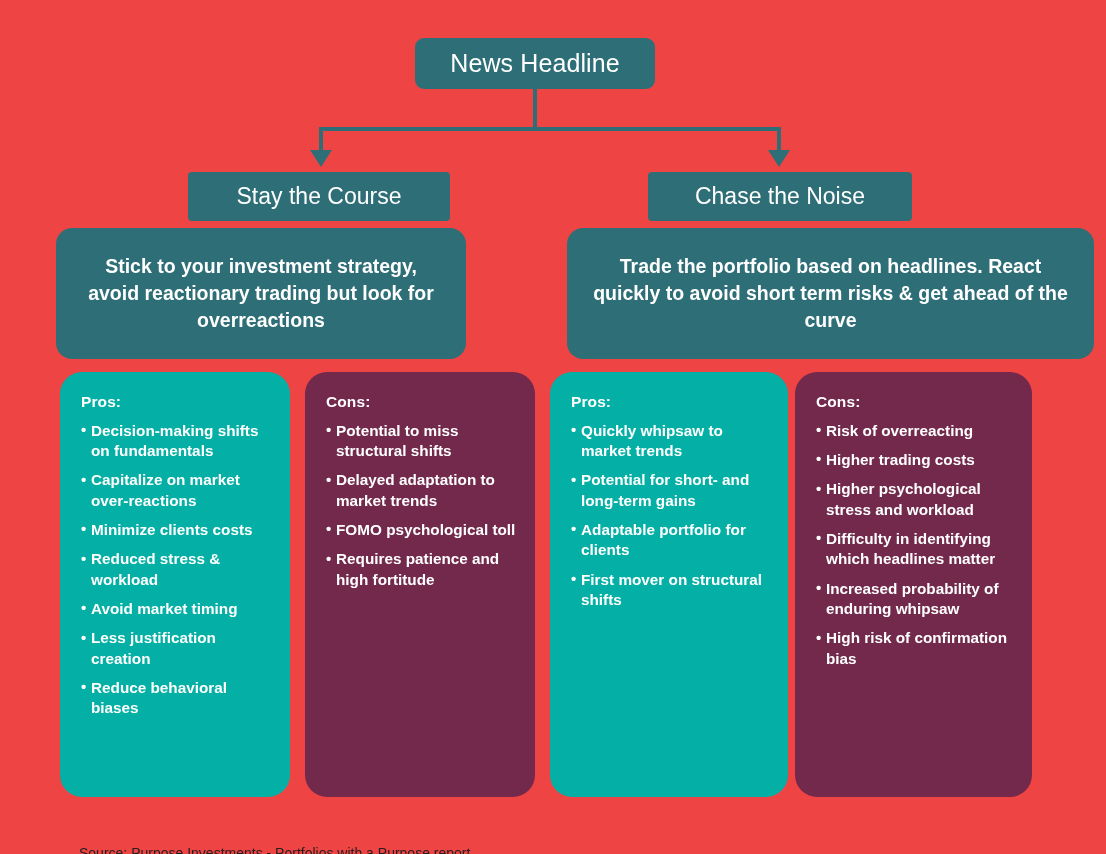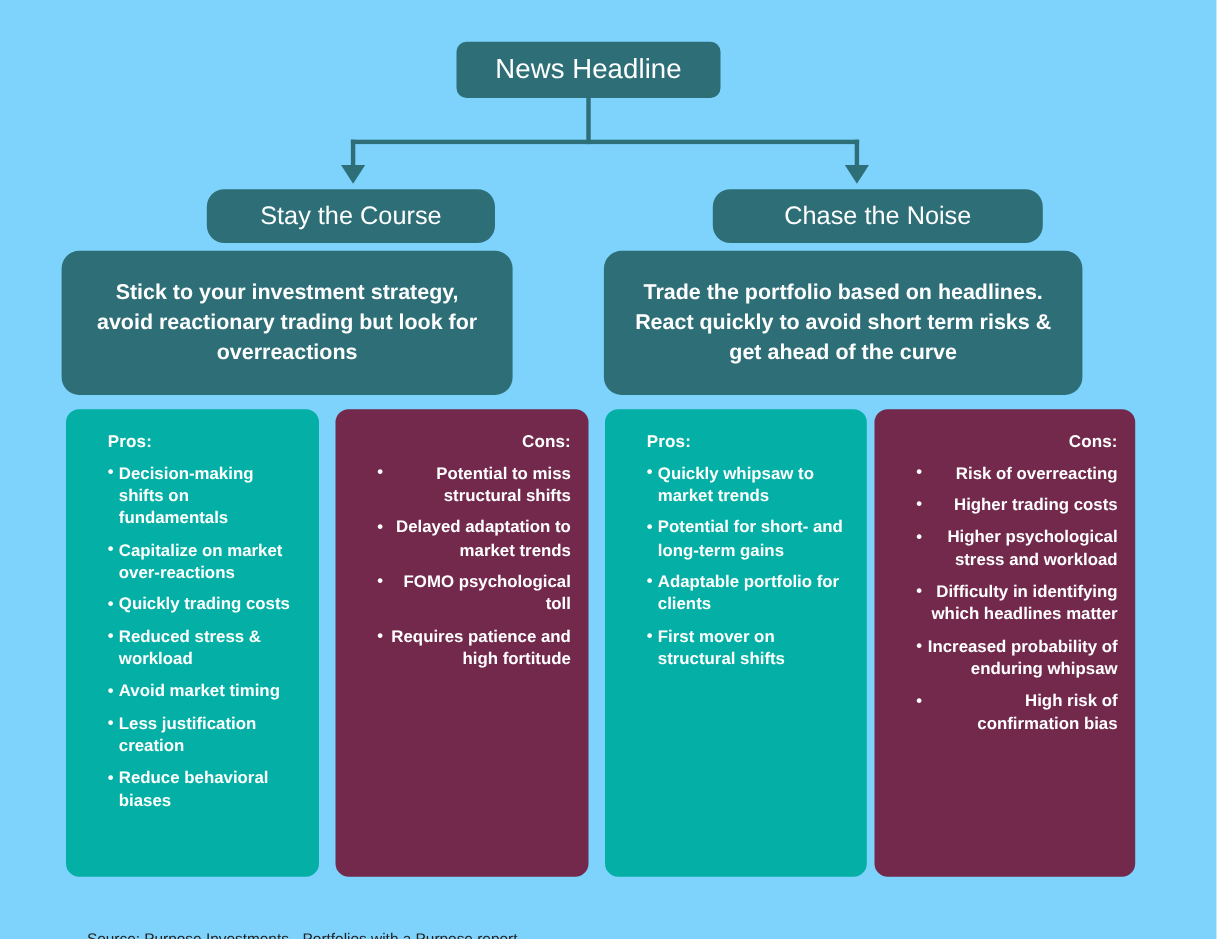"News Headline" #canvas { background: #7dd3fc -> #ef4444 }
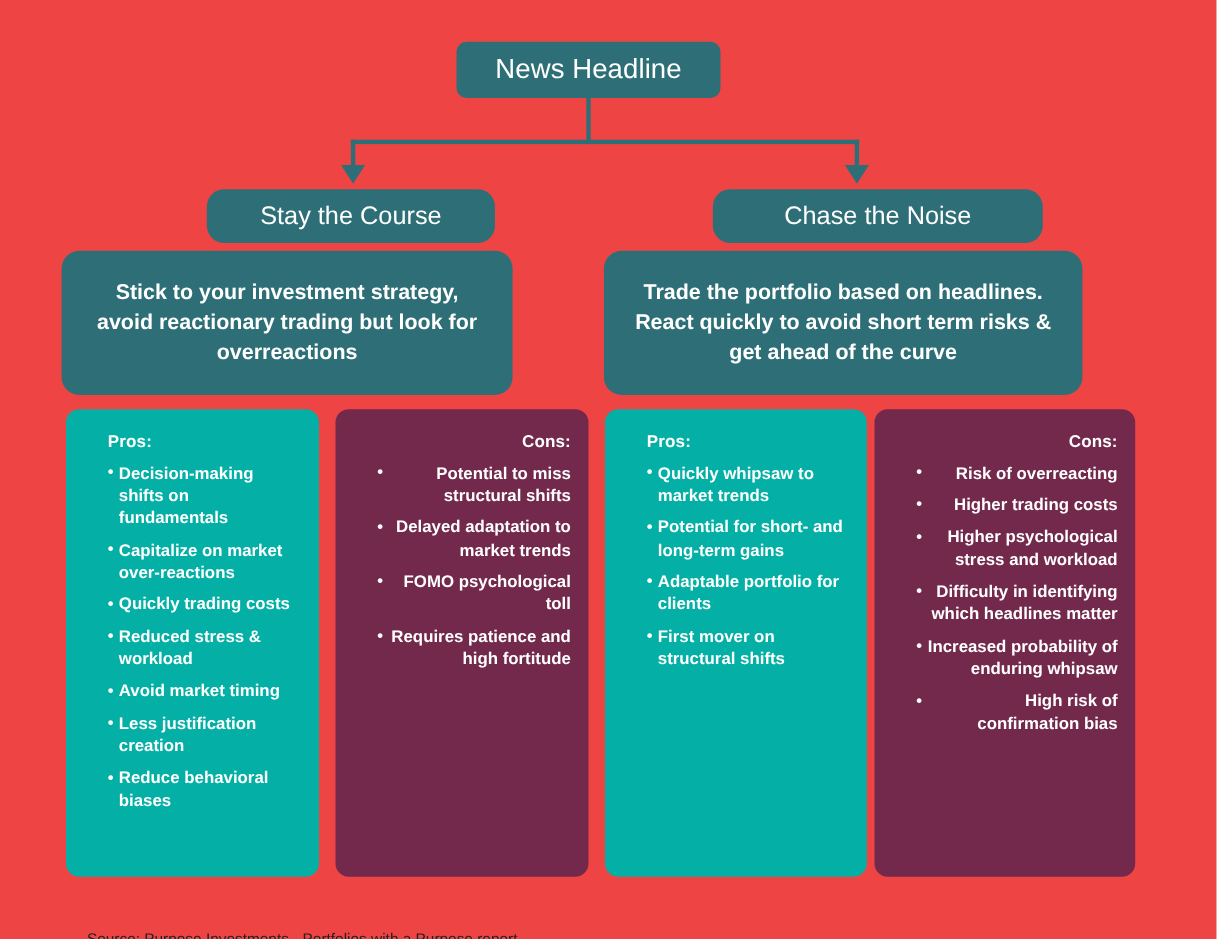"Stay the Course" .branch-tab { border-radius: 16px -> 4px }
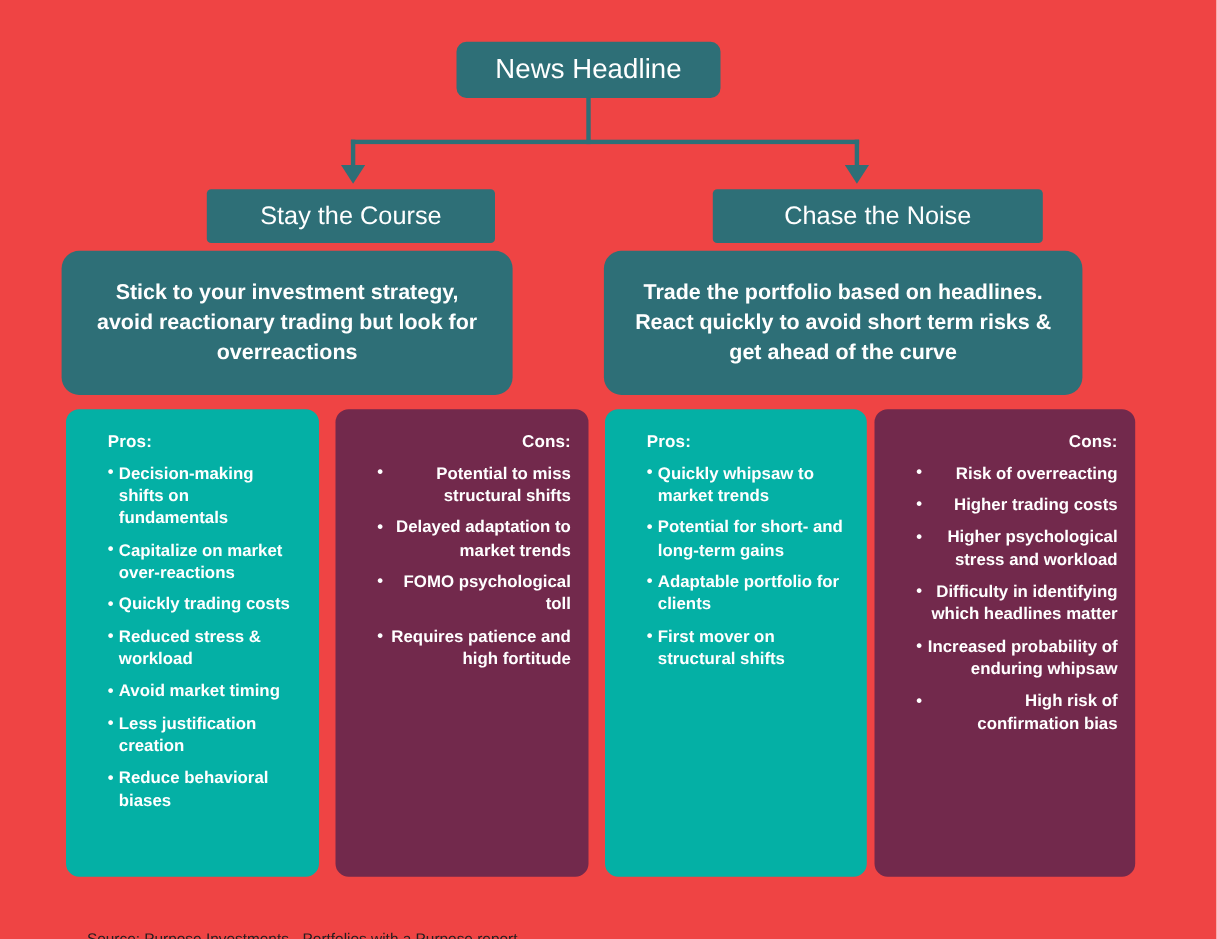"Chase the Noise" .branch-tab-right { width: 300px -> 264px }
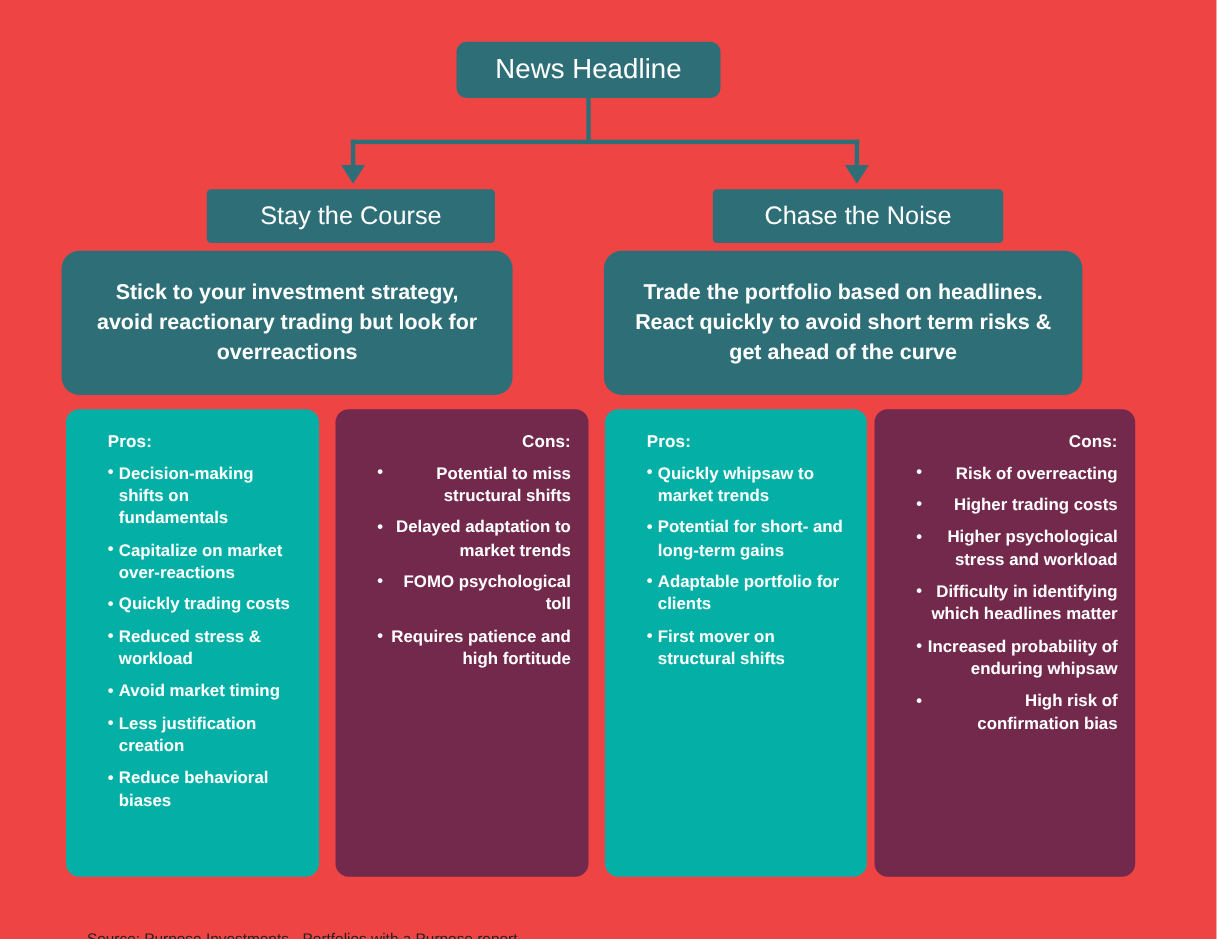"Trade the portfolio based on" .desc-right { left: 549px -> 567px; width: 435px -> 527px }
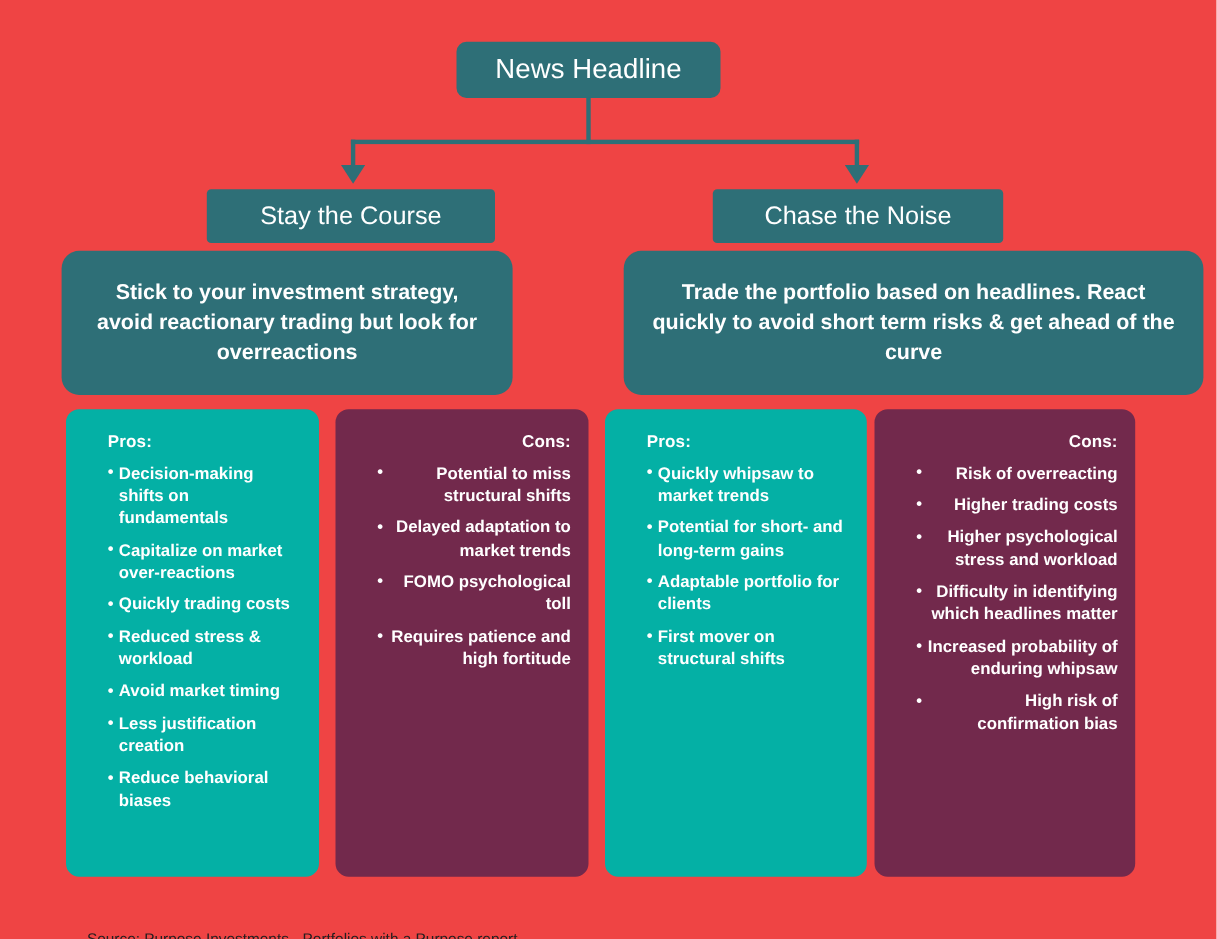"Pros:" .pc-col { border-radius: 12px -> 22px; padding: 22px 16px 12px 38px -> 22px 16px 12px 21px }
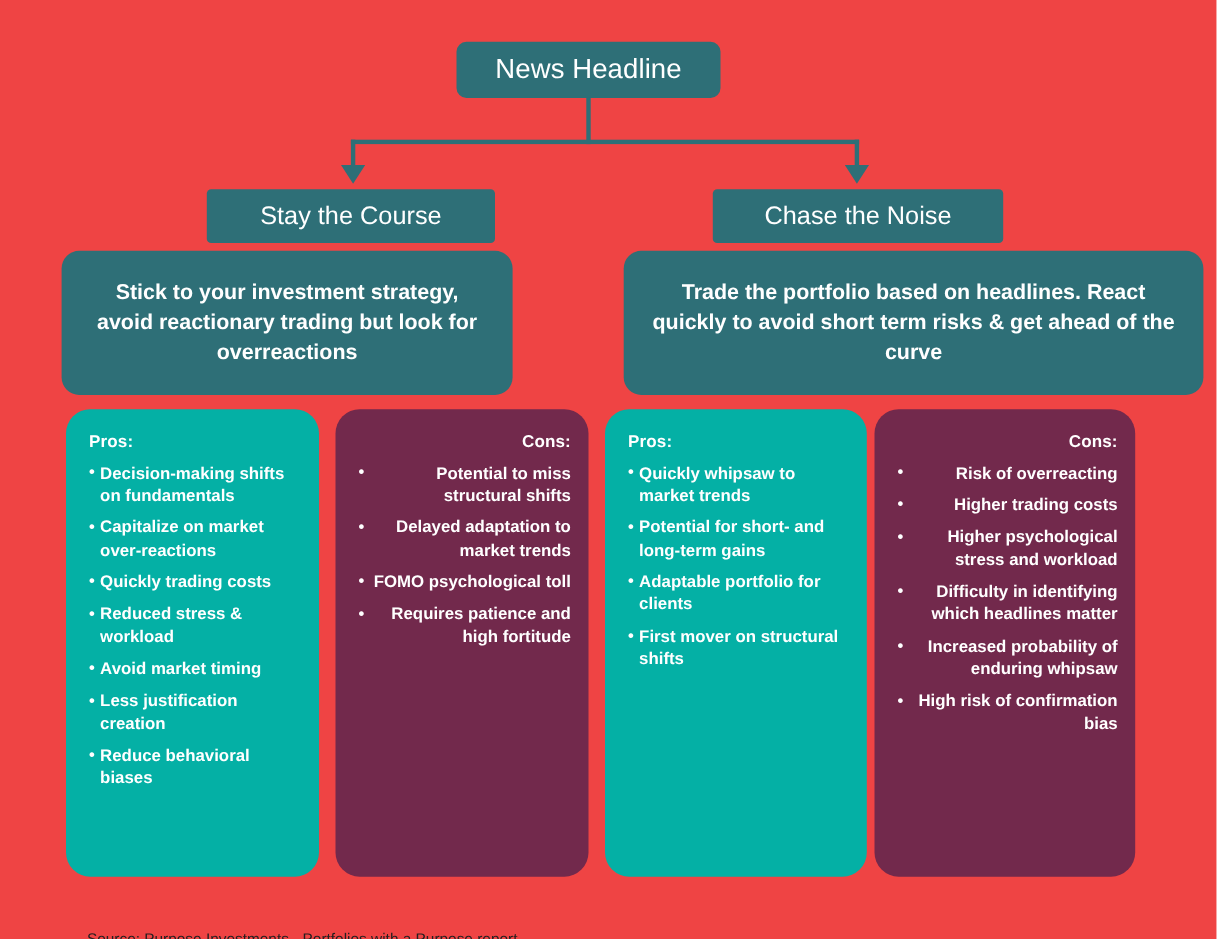"Cons:" .pc-cons { text-align: right -> none }
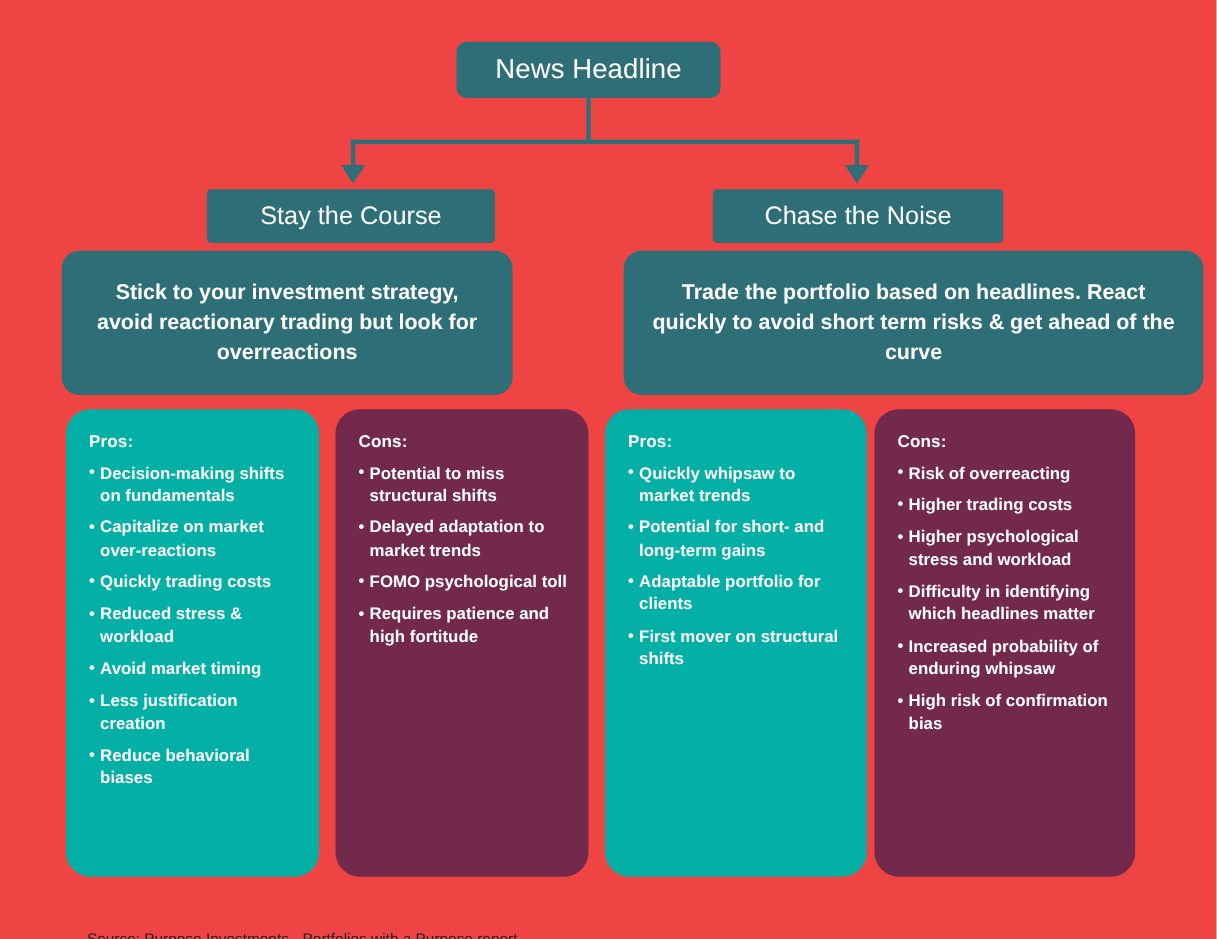"Quickly trading costs" li.pc-item { text: Quickly trading -> Minimize clients }
